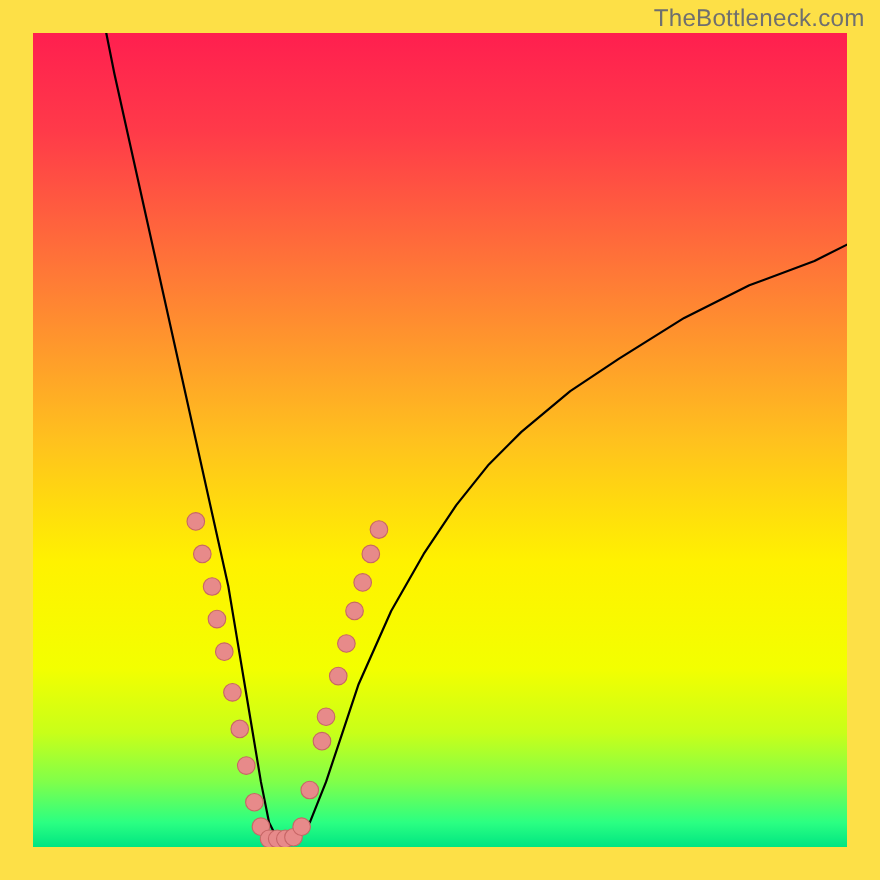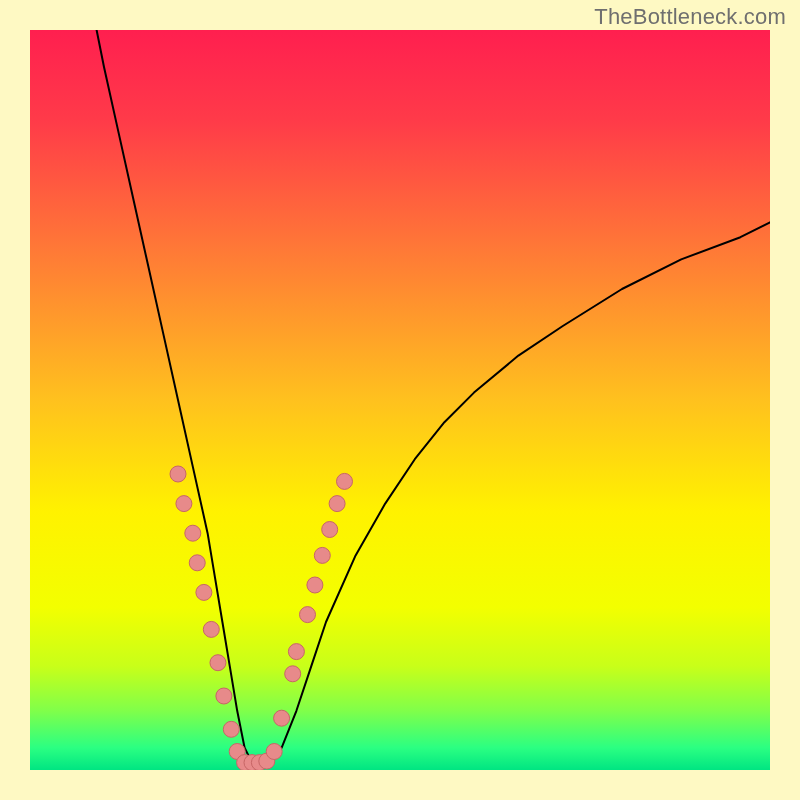"TheBottleneck.com" .frame { background: #fef9c3 -> #fde047 }
